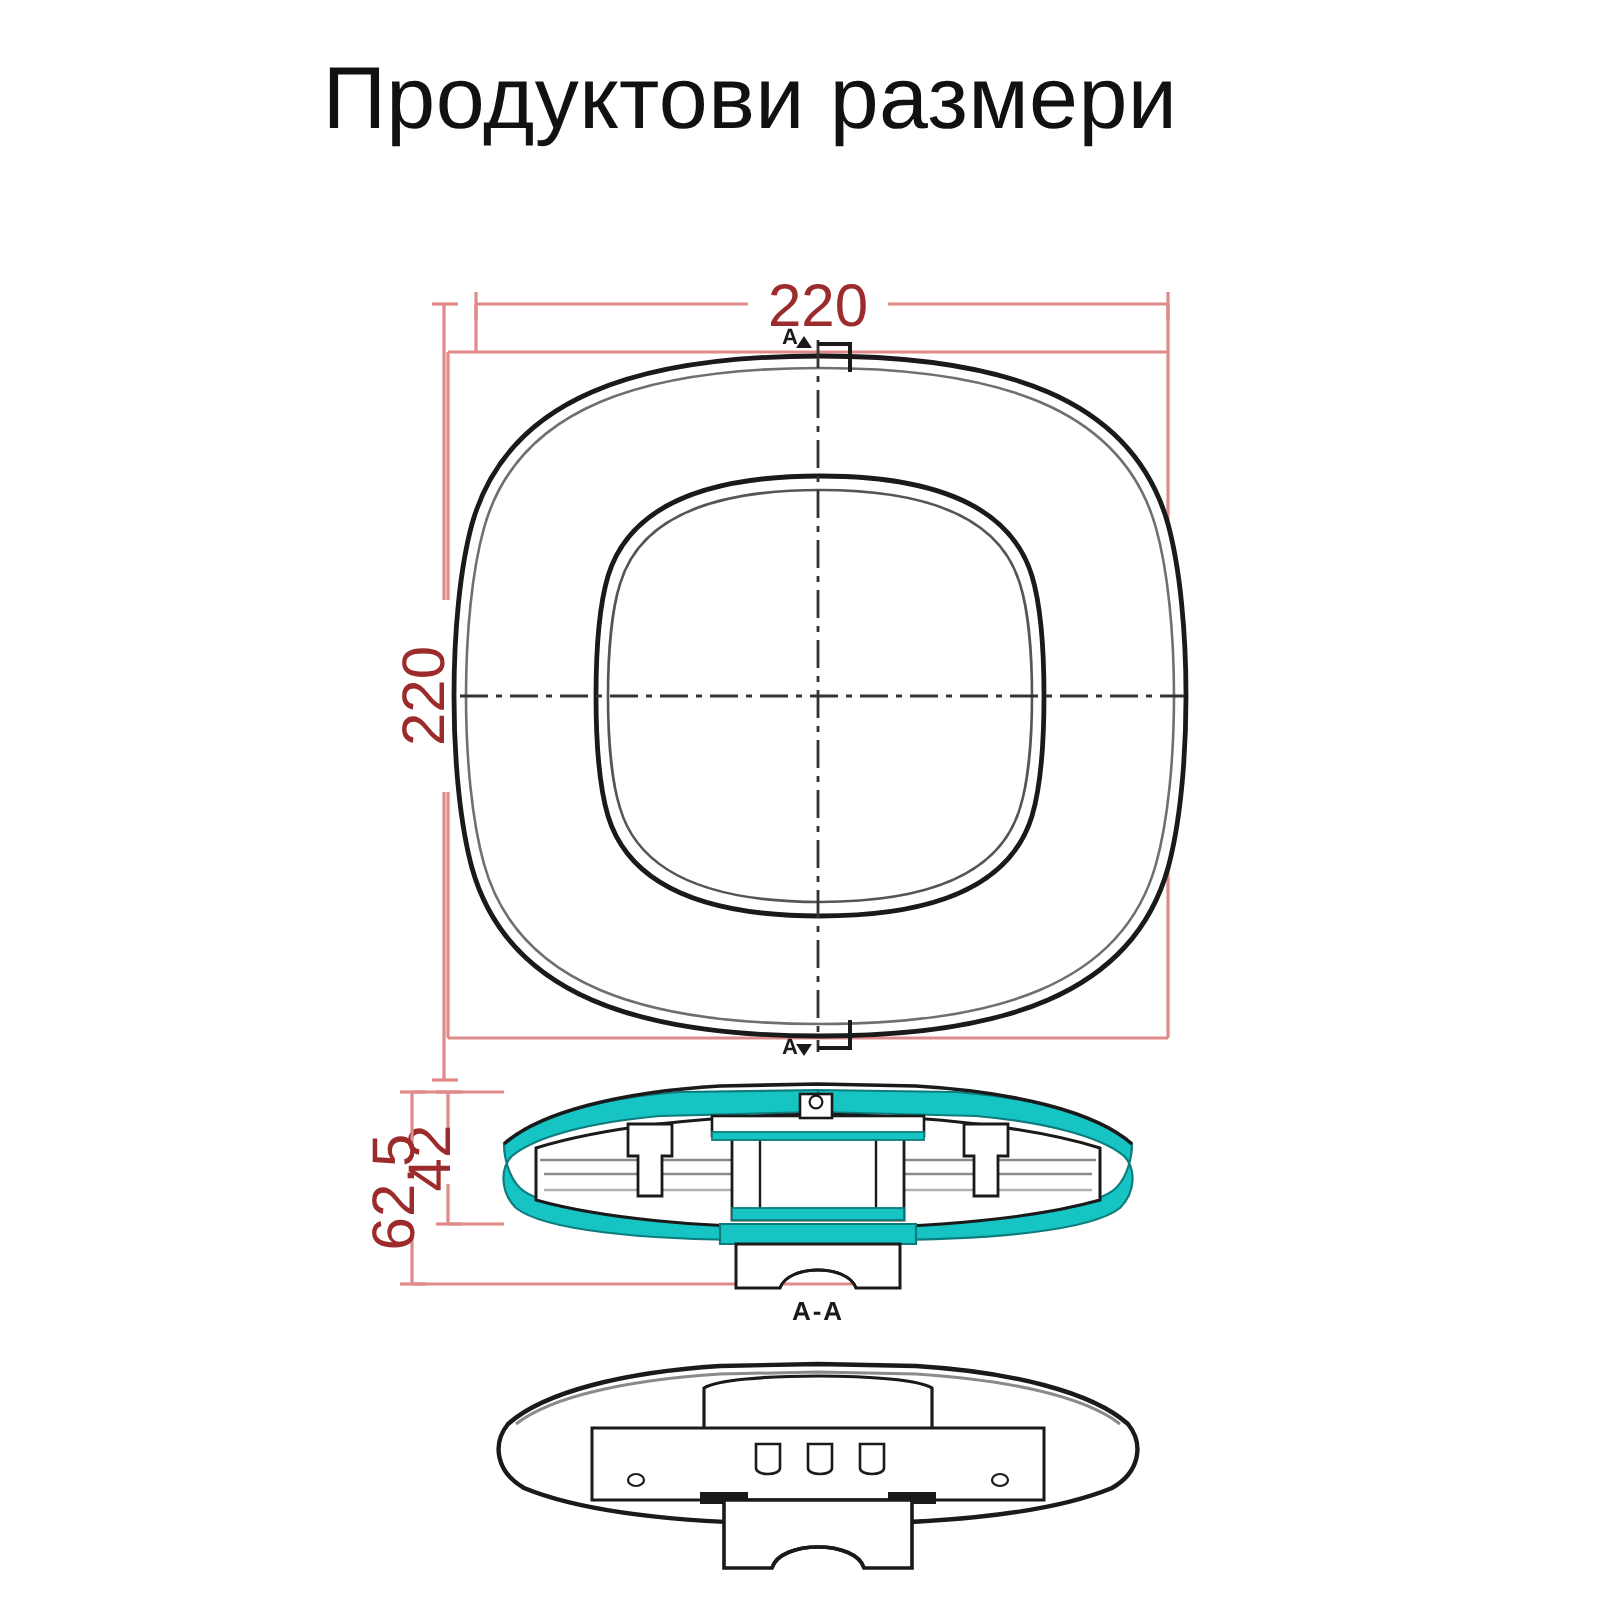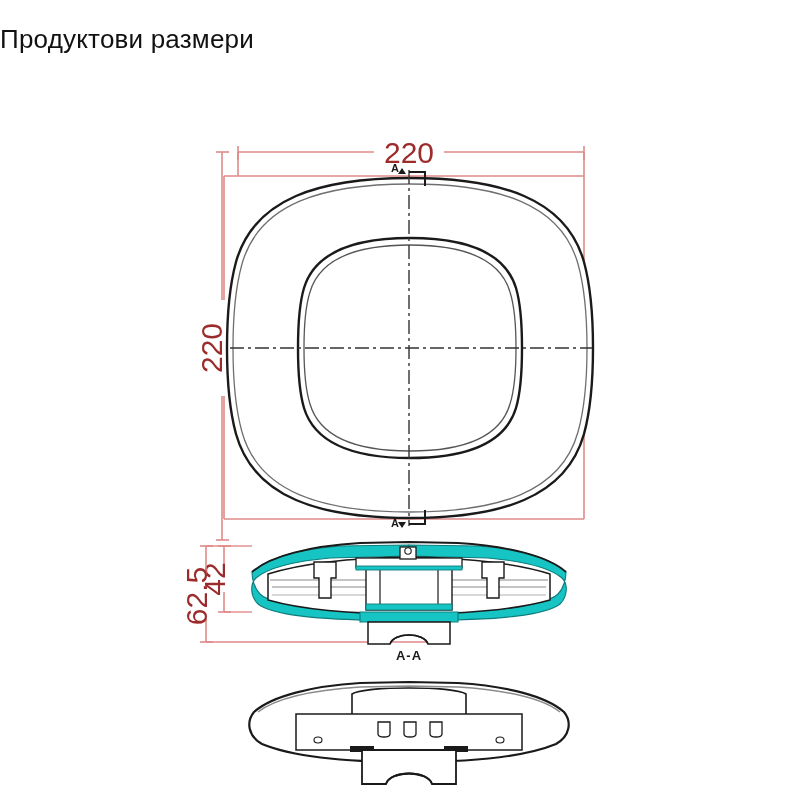"Продуктови размери" #title { font-size: 26px -> 44px; text-align: none -> center }
